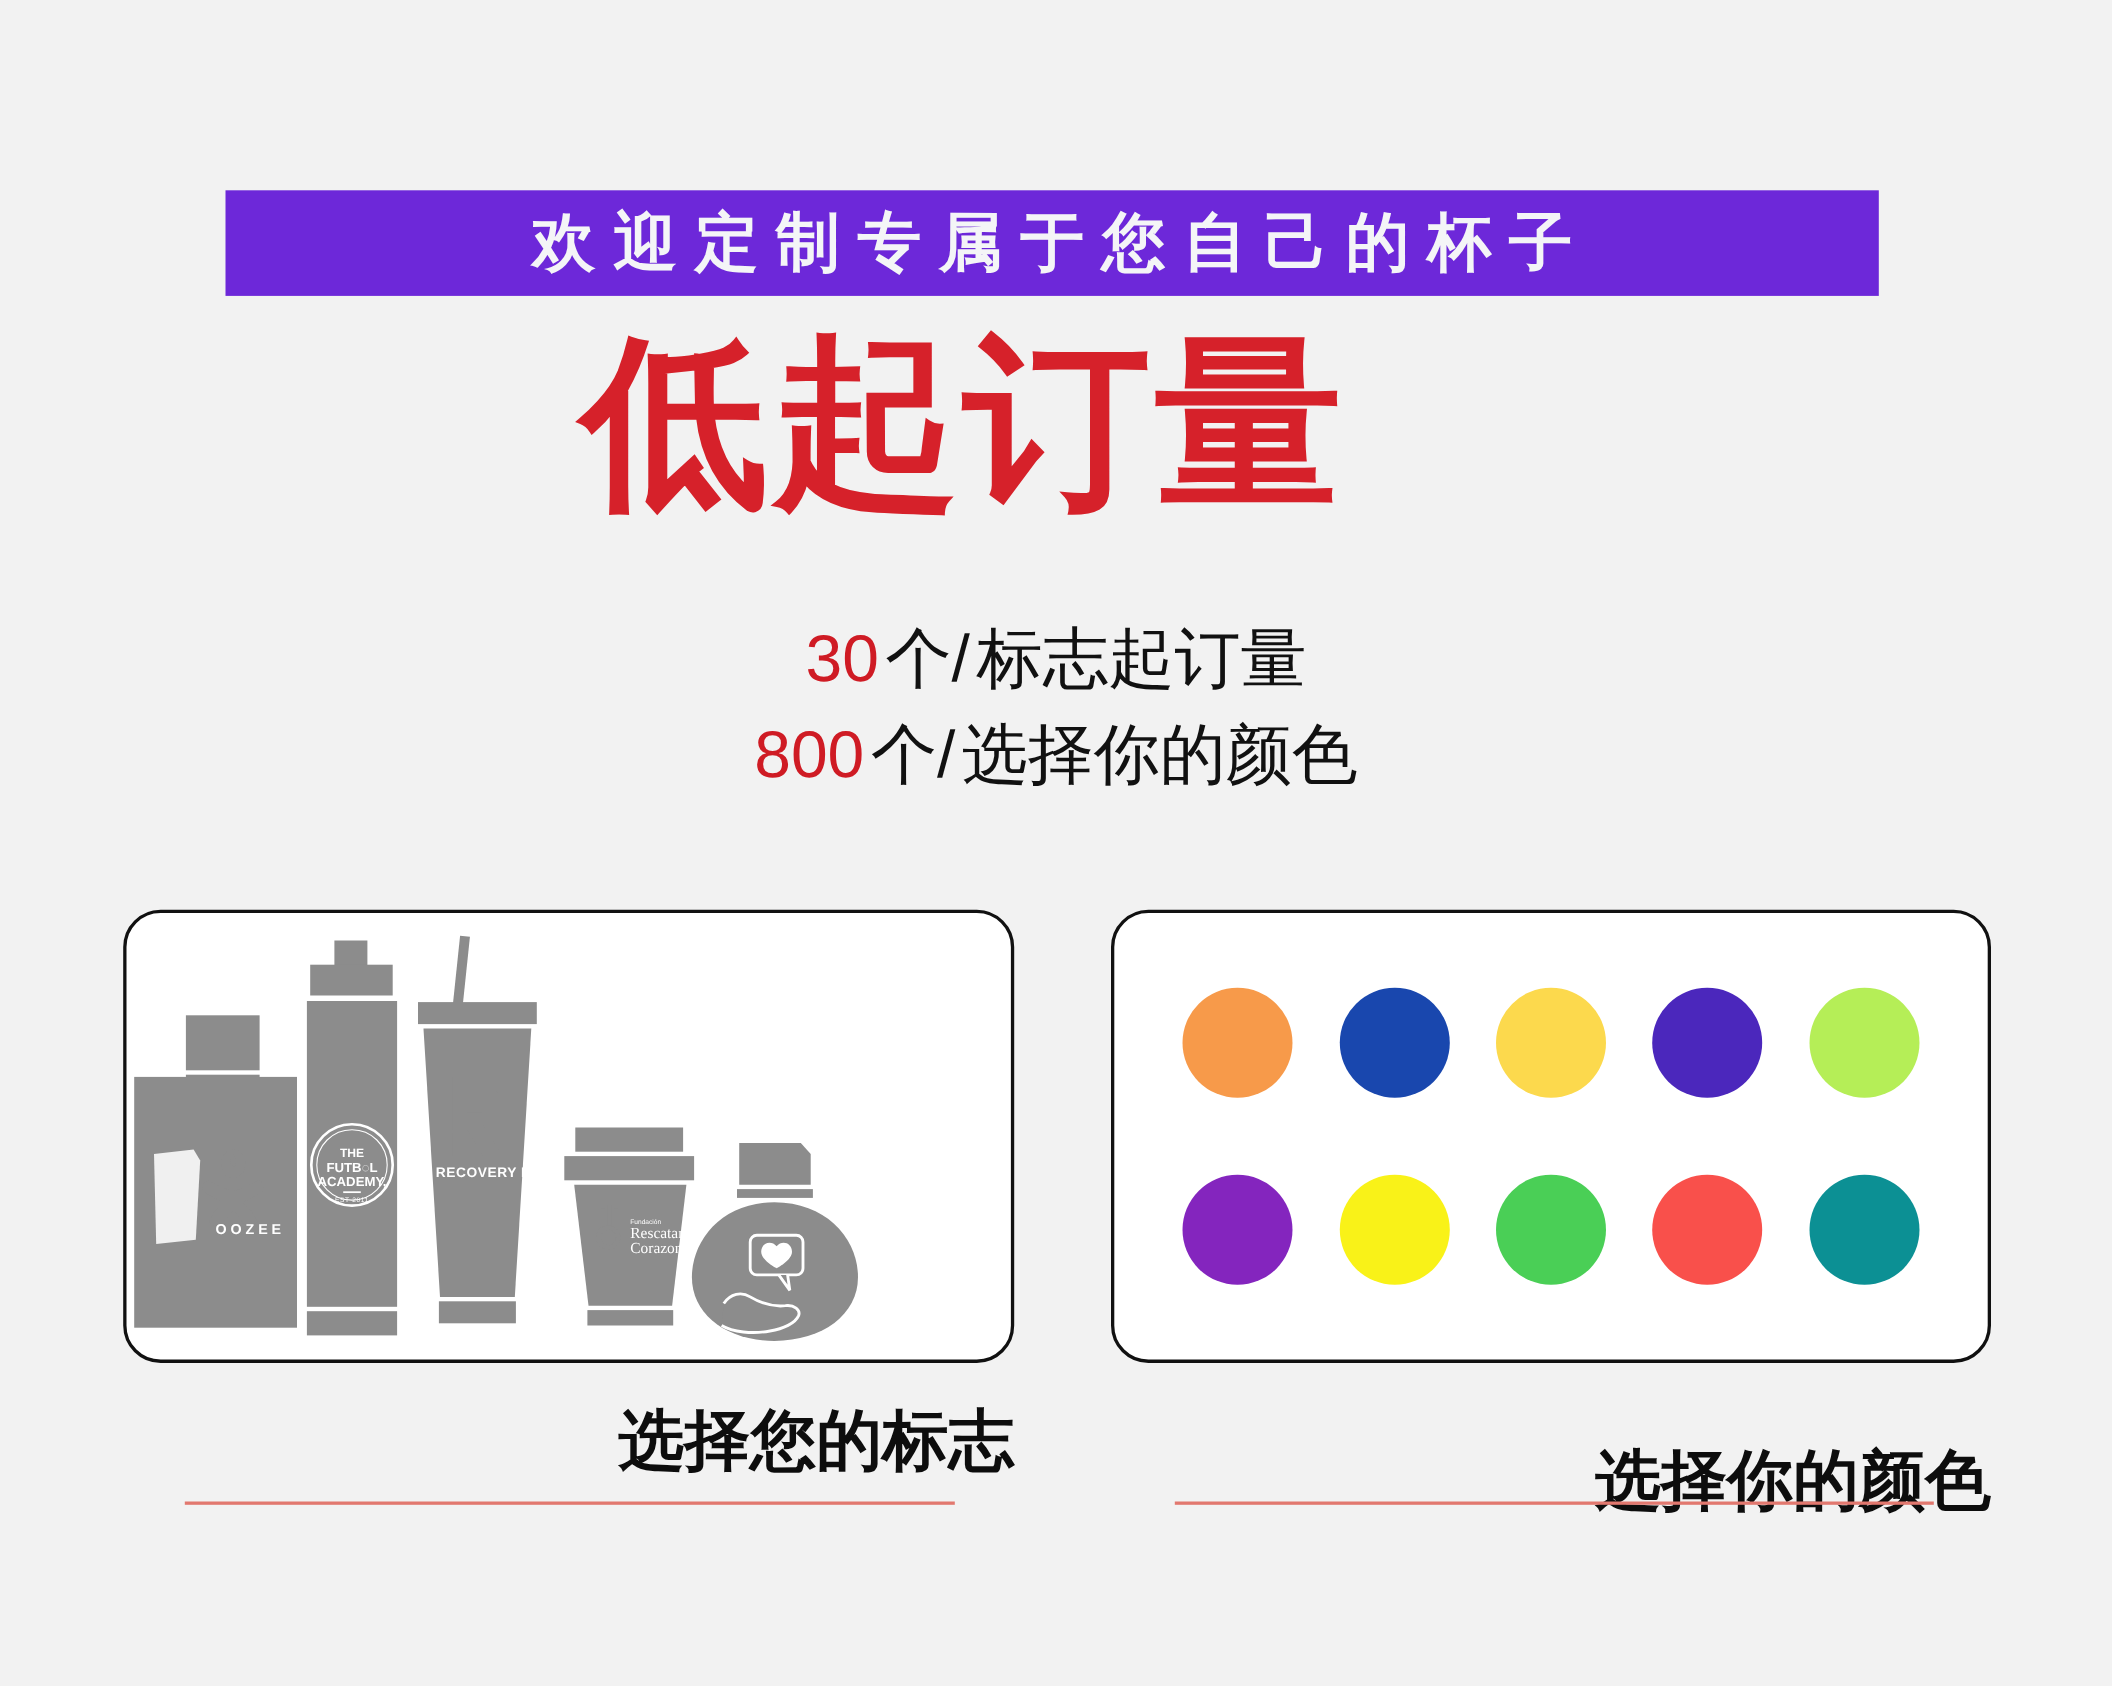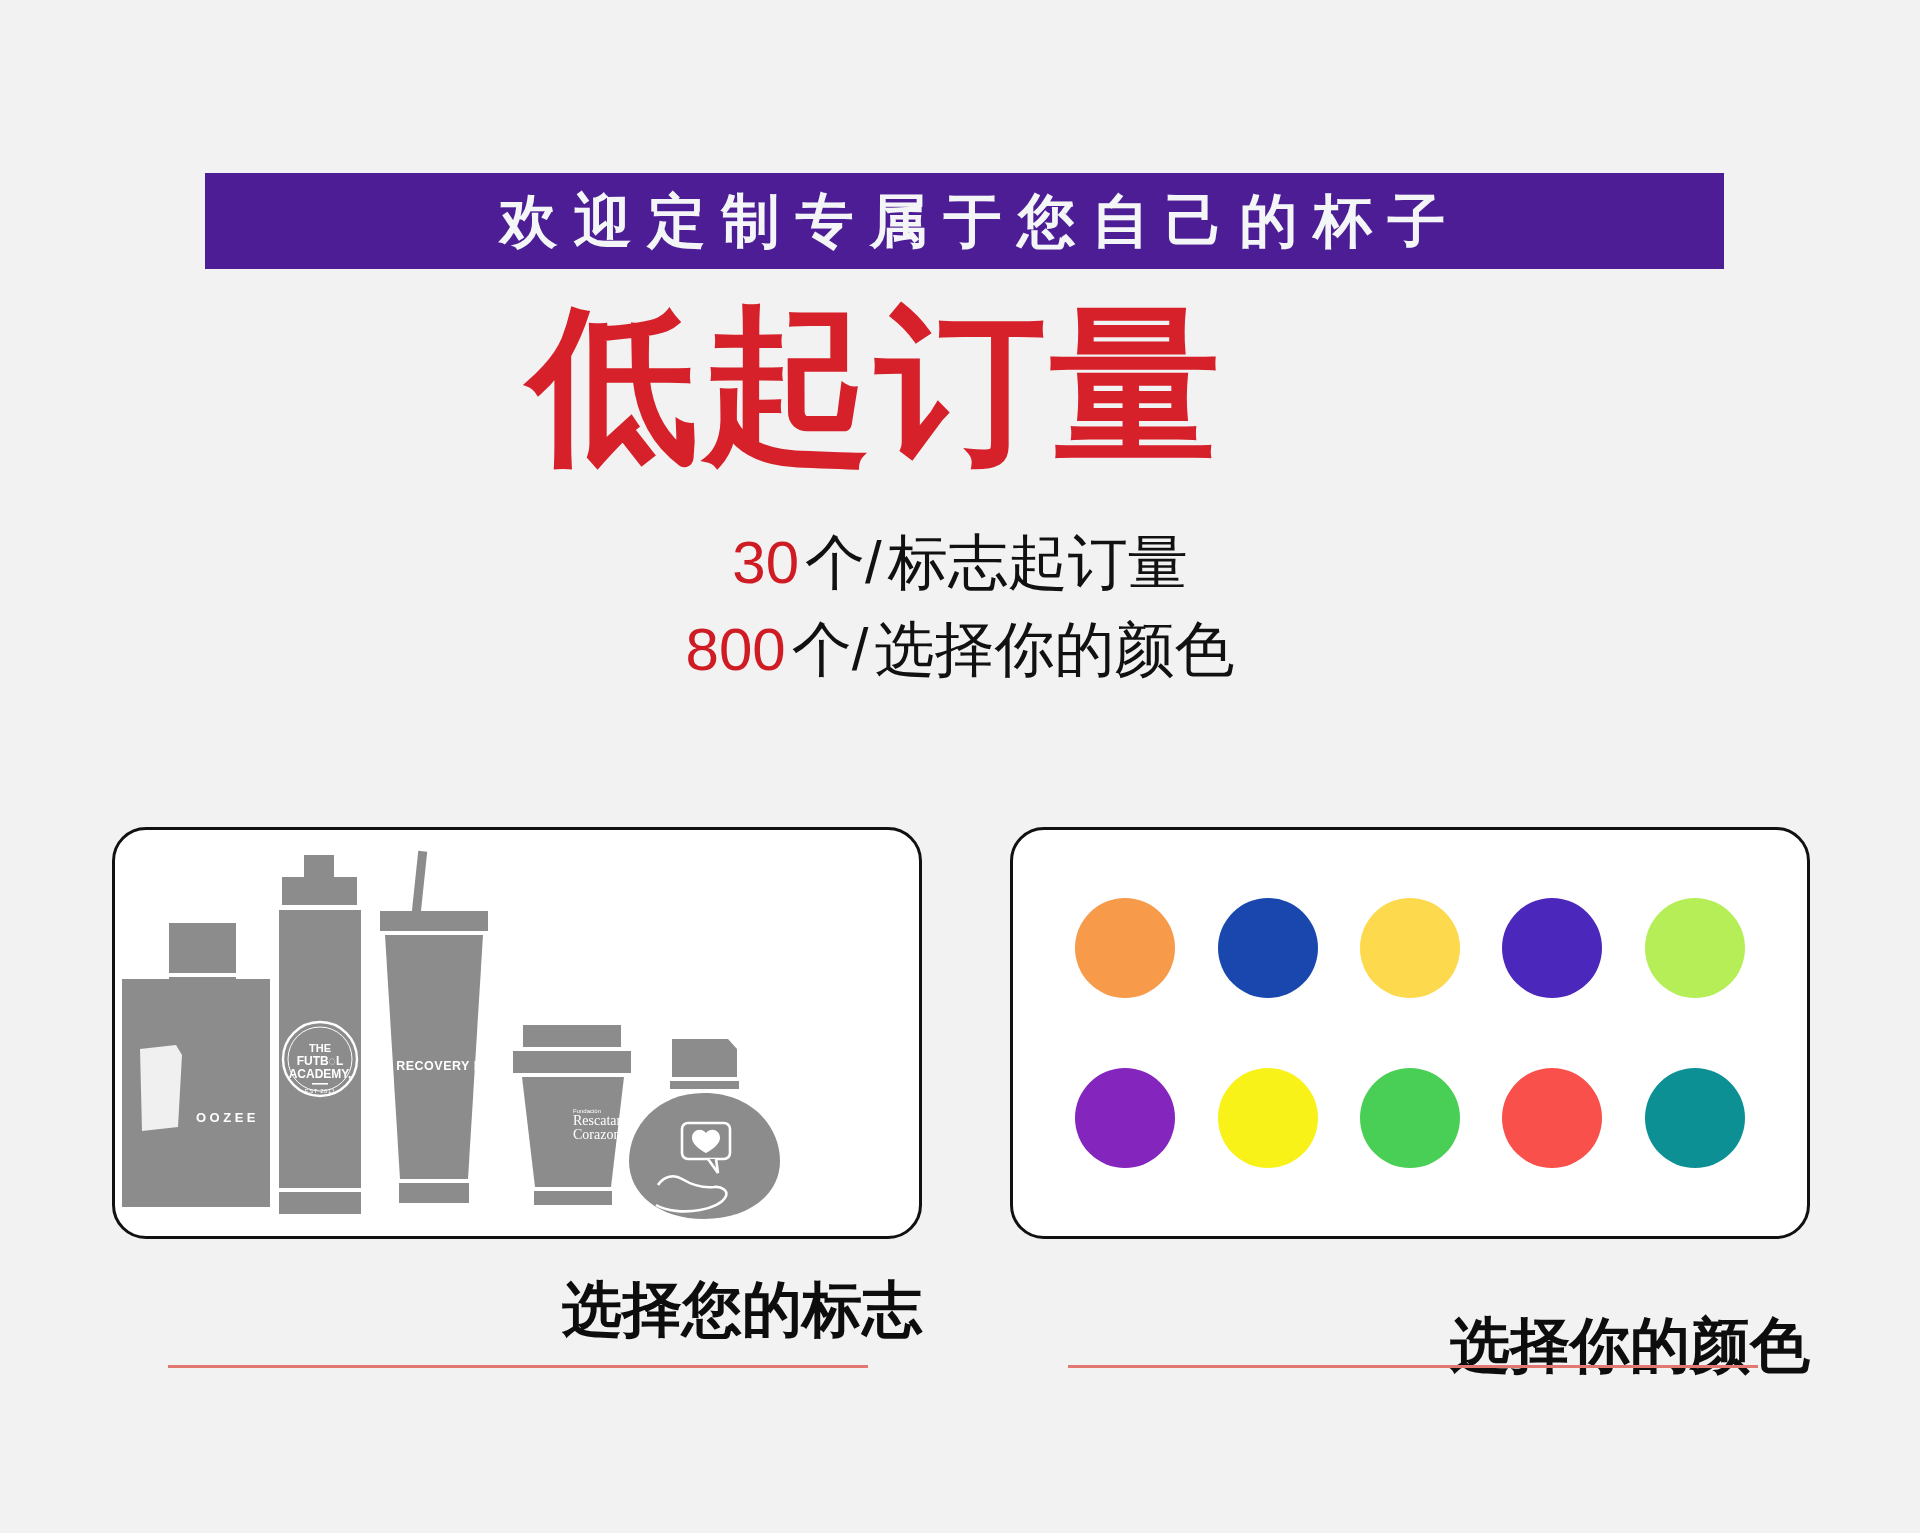"欢迎定制专属于您自己的杯子" div.banner { background: #4c1d95 -> #6d28d9; padding-left: 16px -> none }
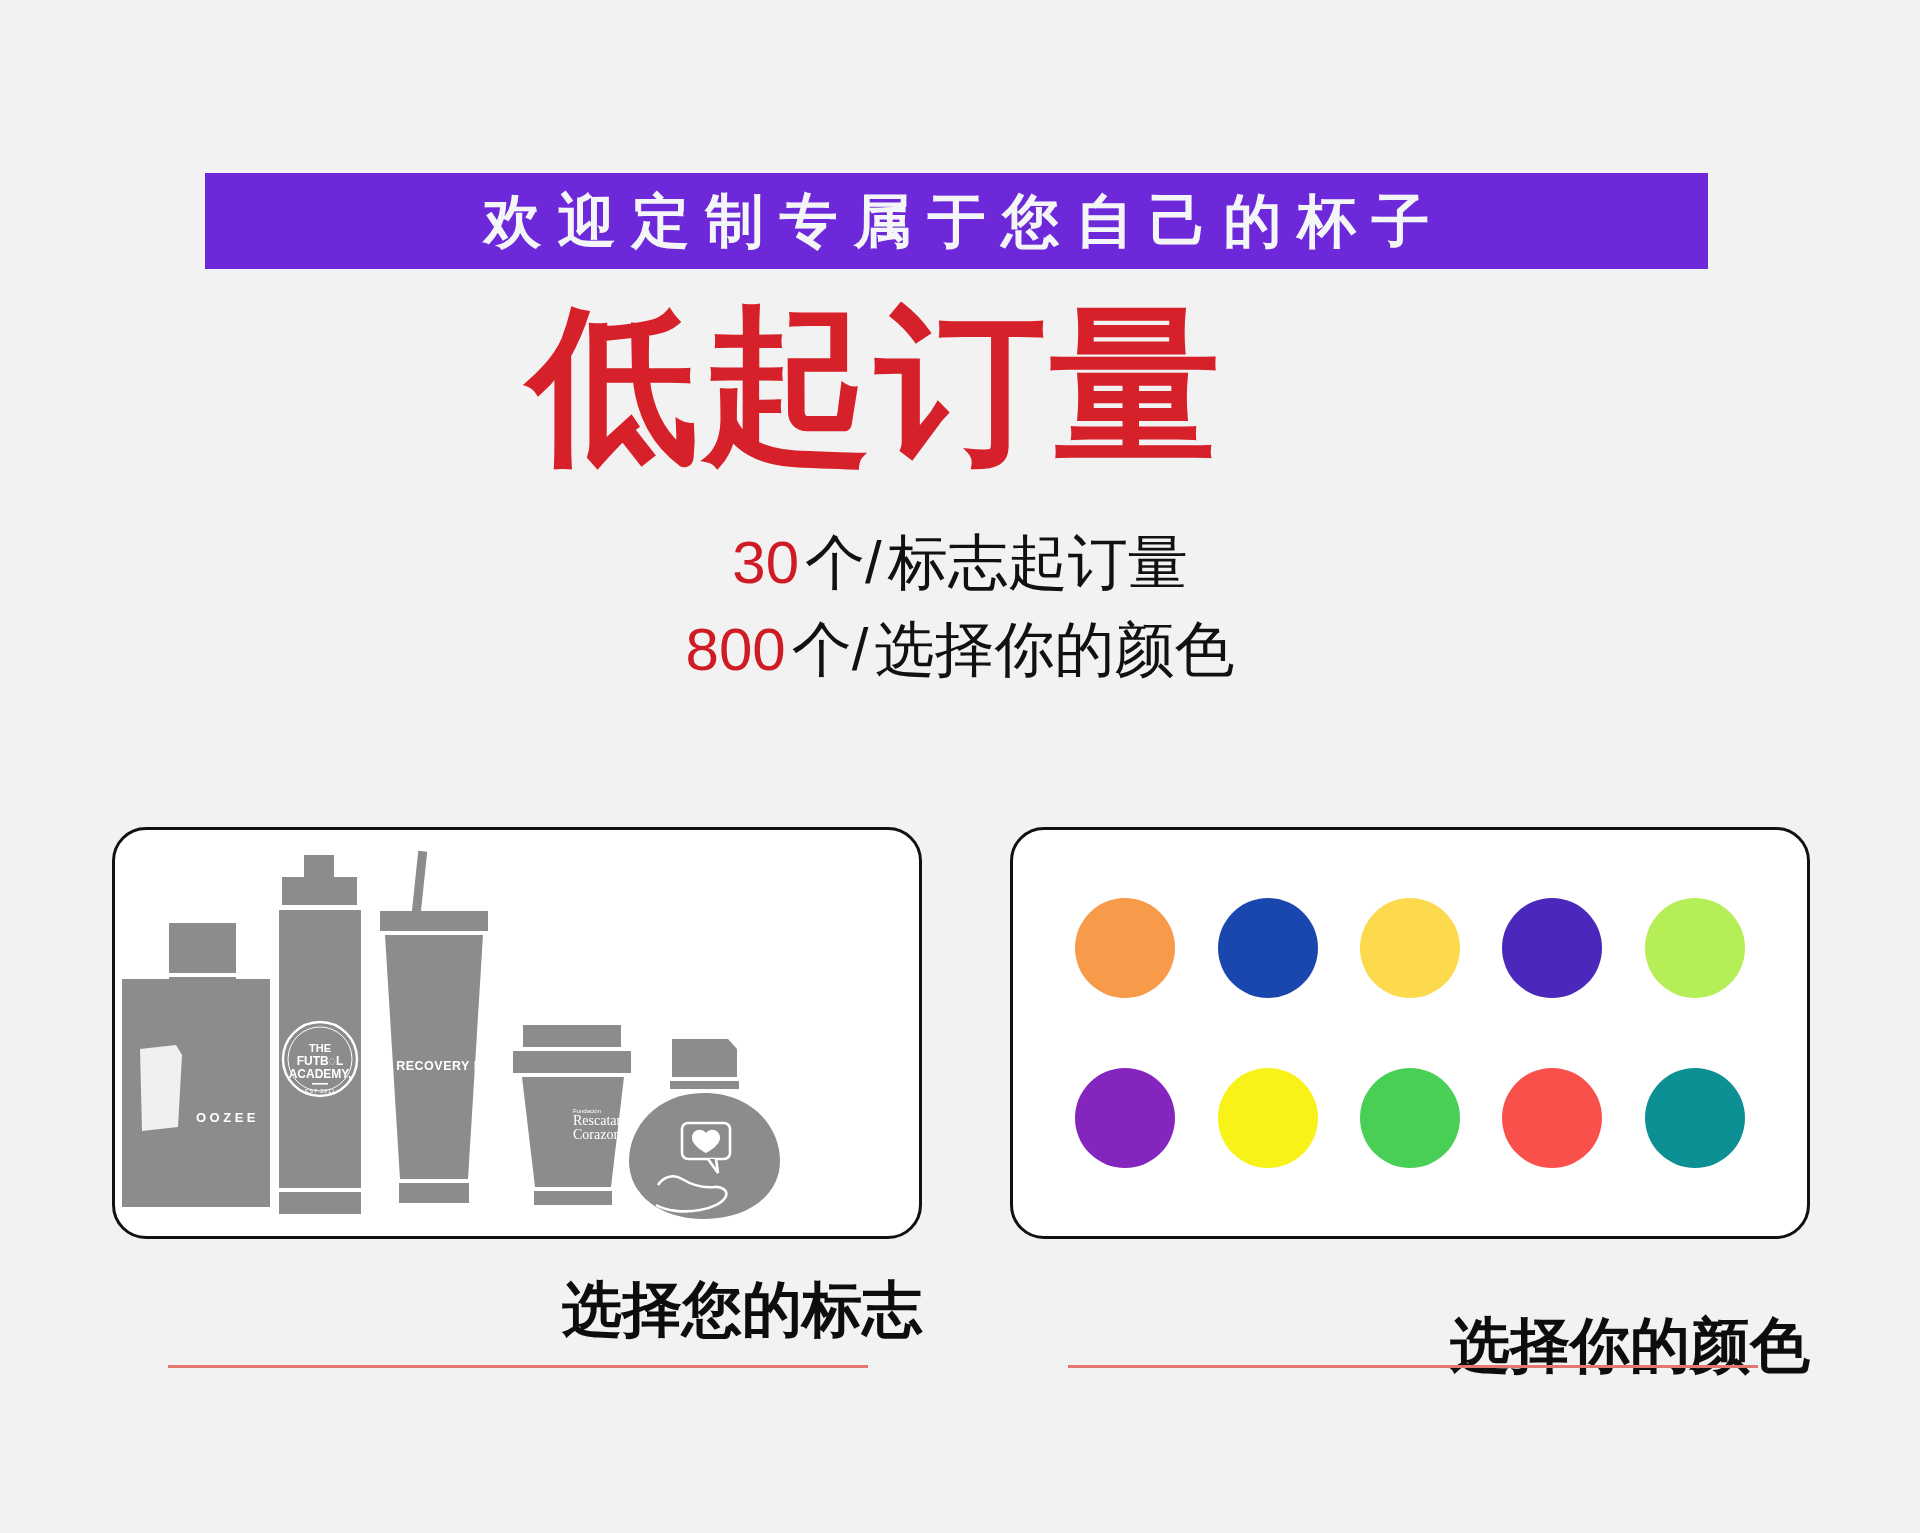"30个/标志起订量" .sub { margin-top: none -> 36px }
